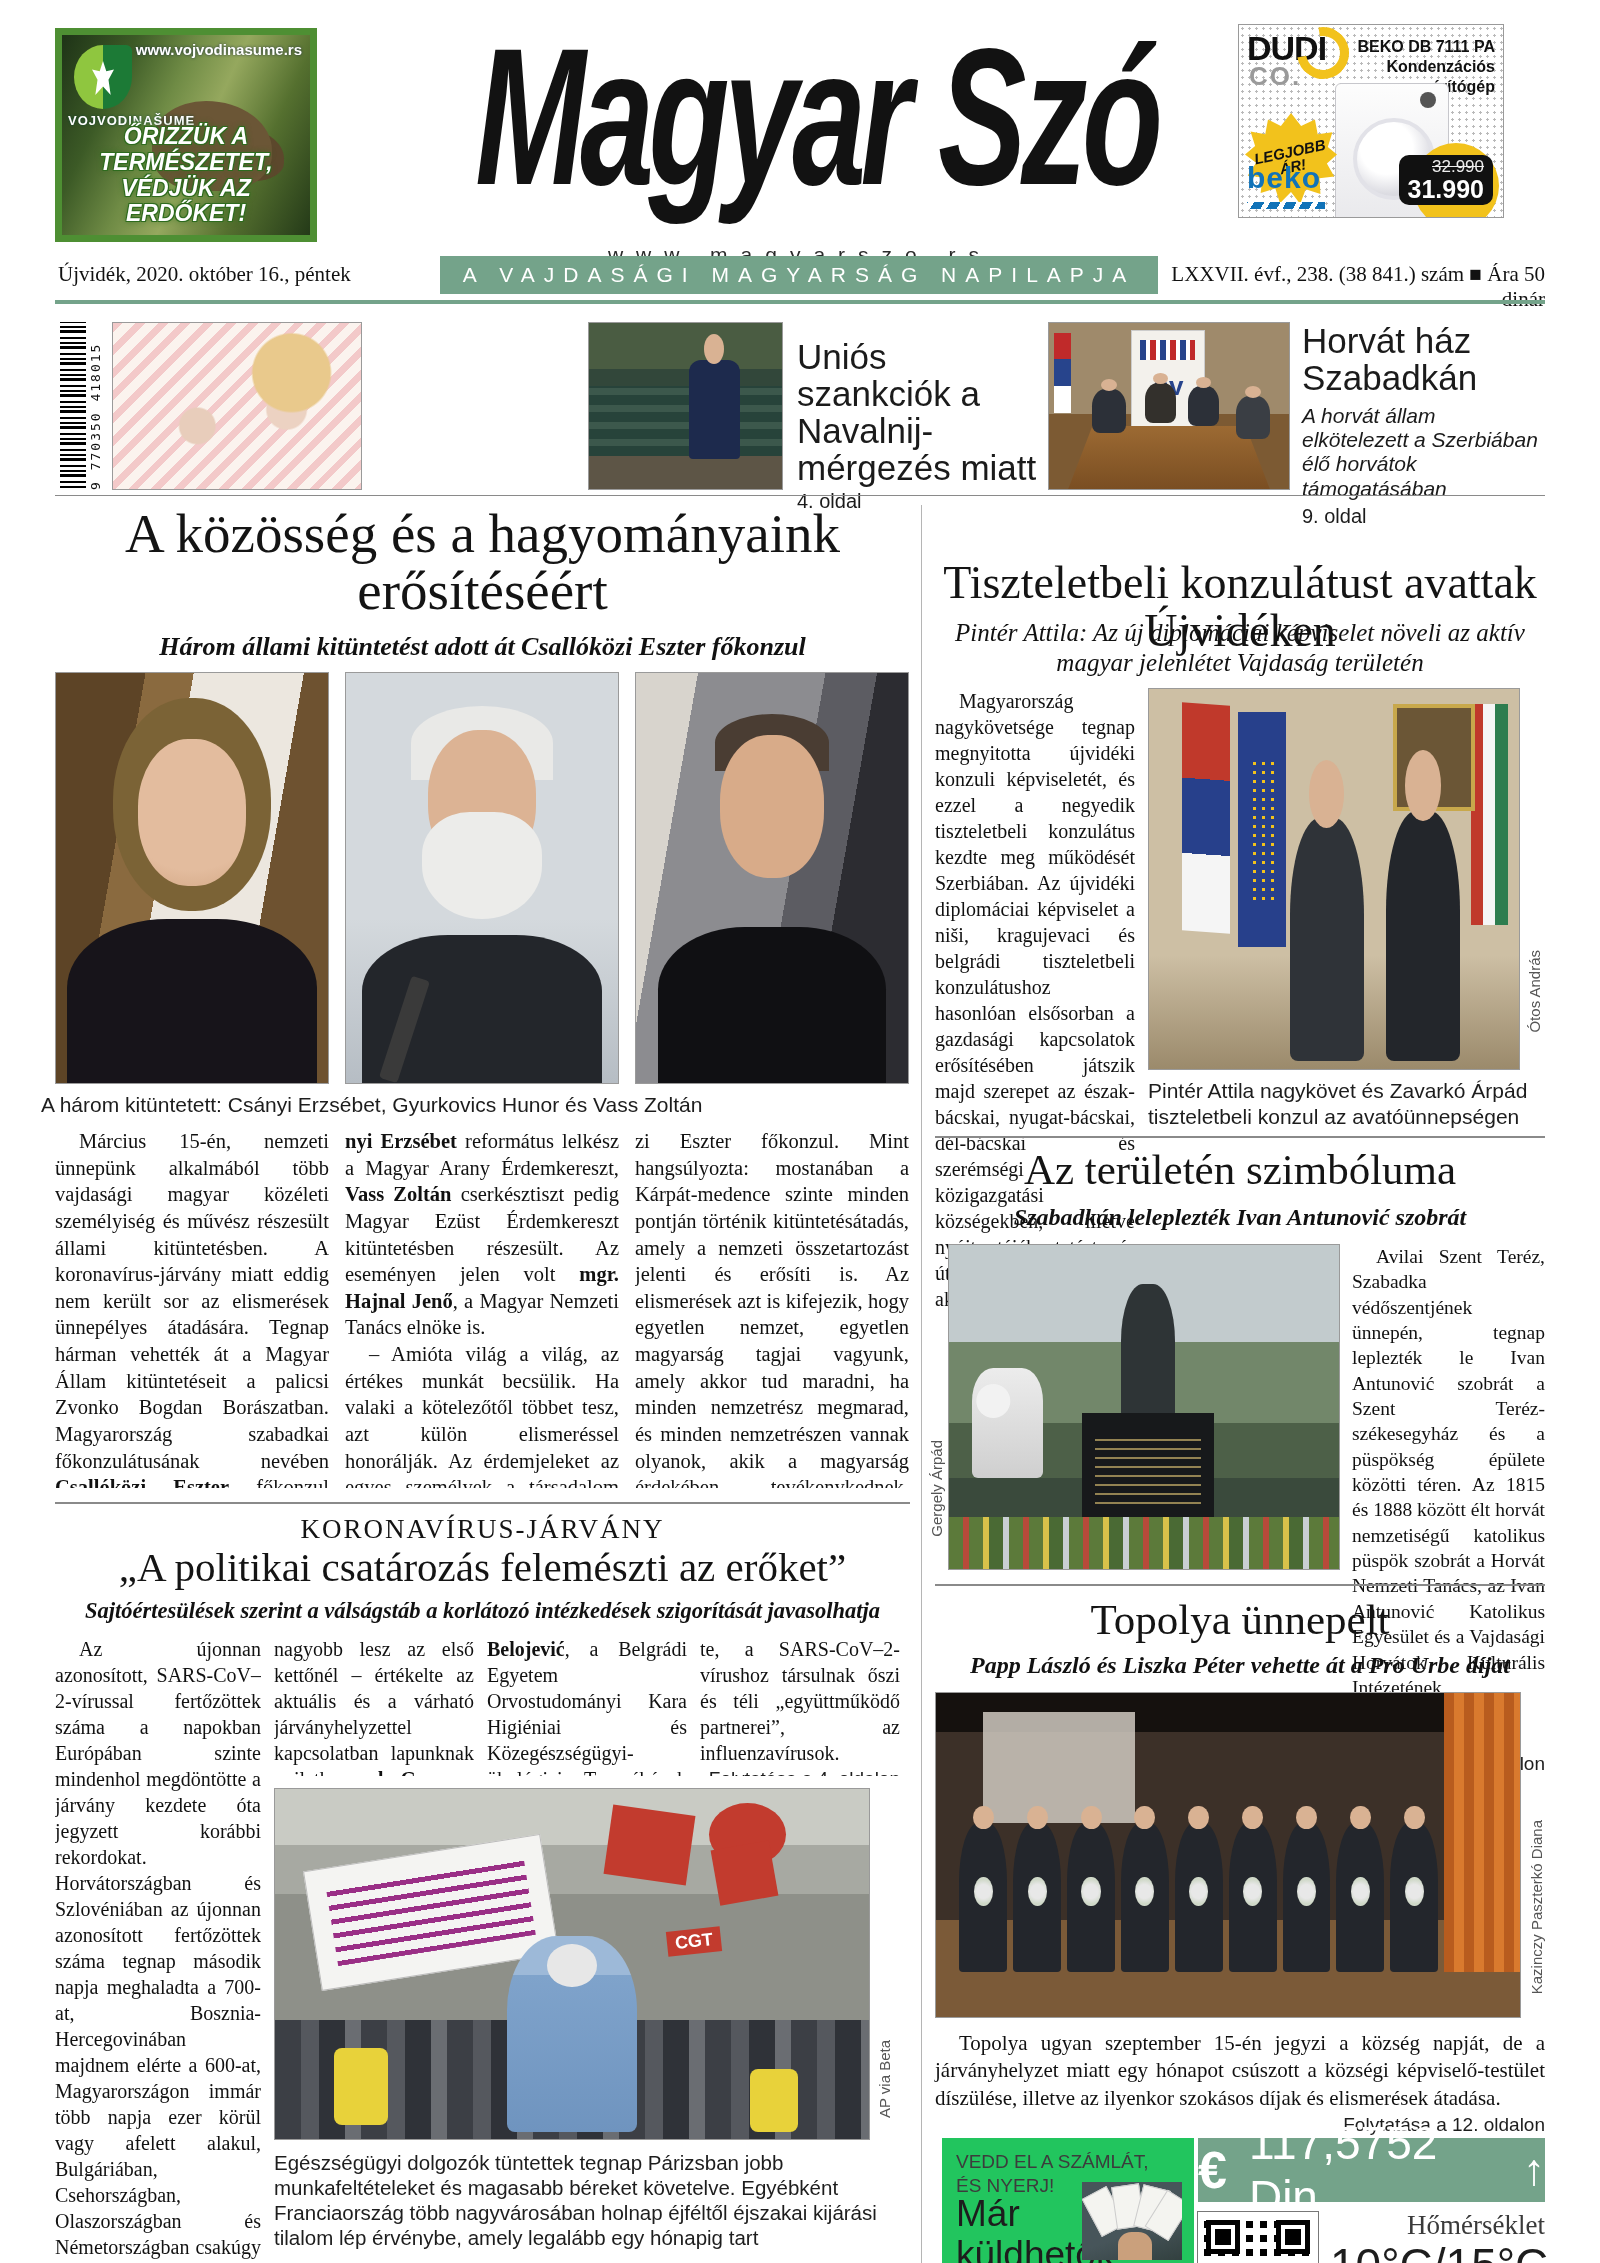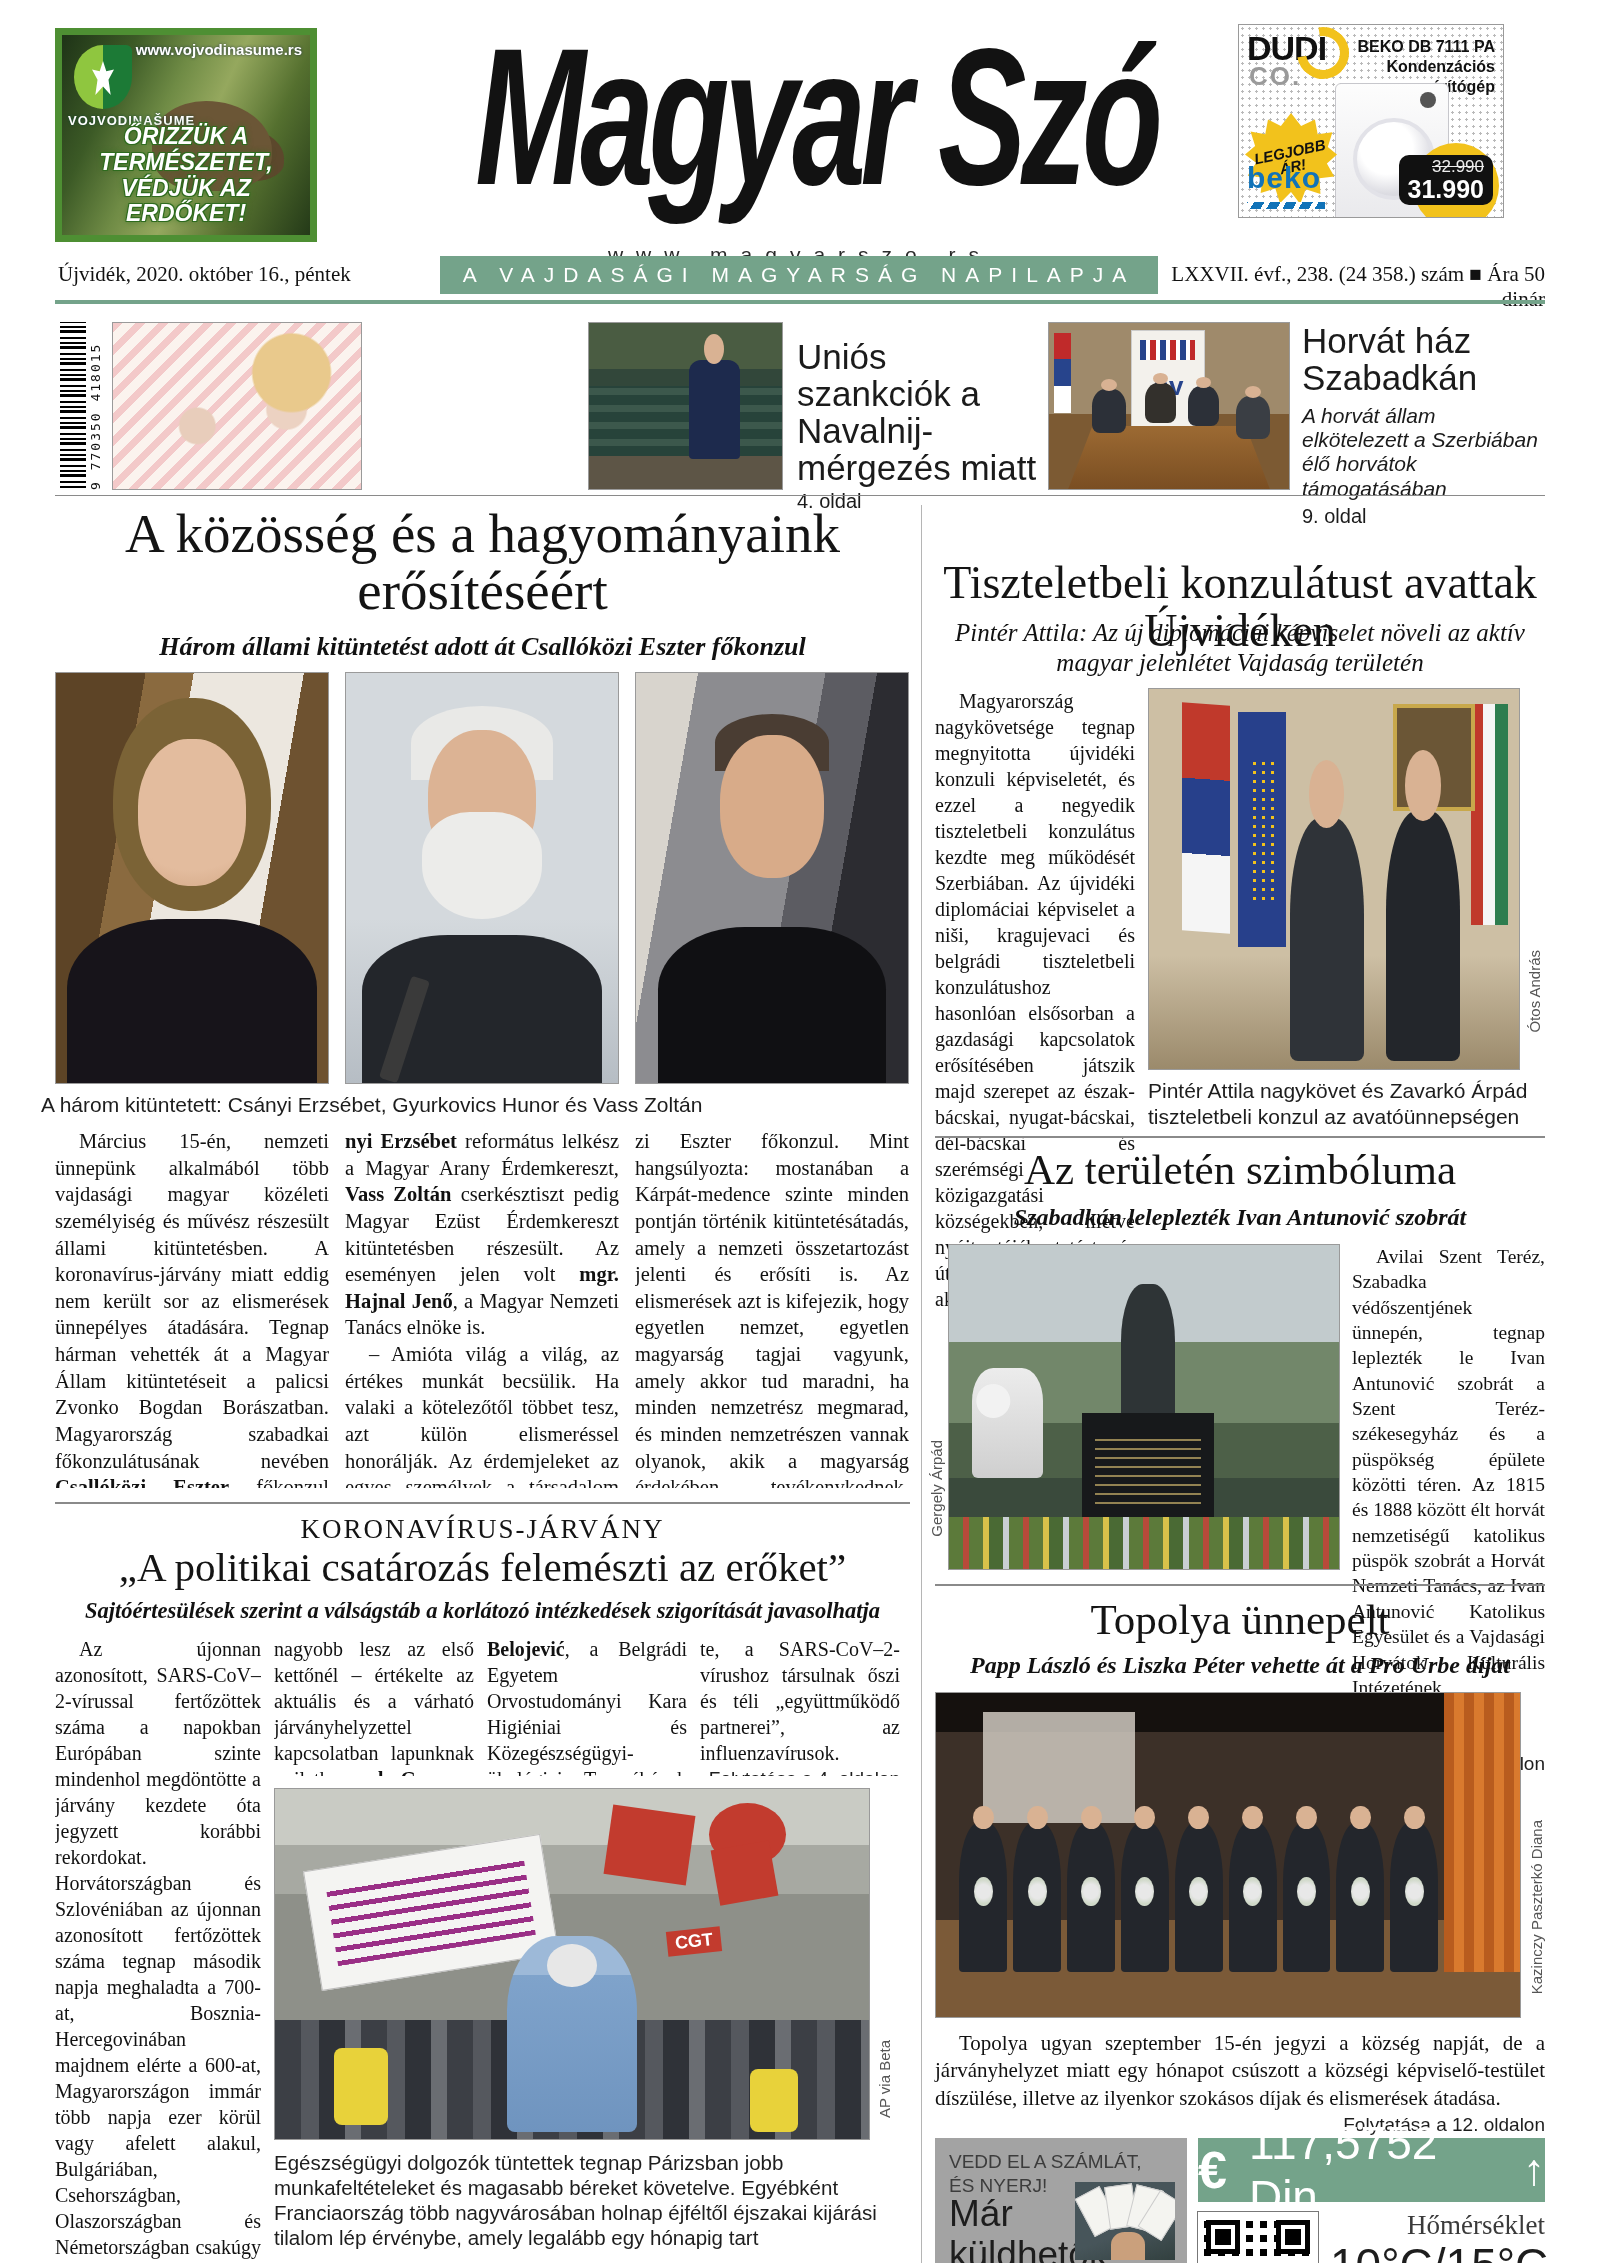"LXXVII. évf., 238. (24 358.)" div.abs { text: 24 358 -> 38 841 }
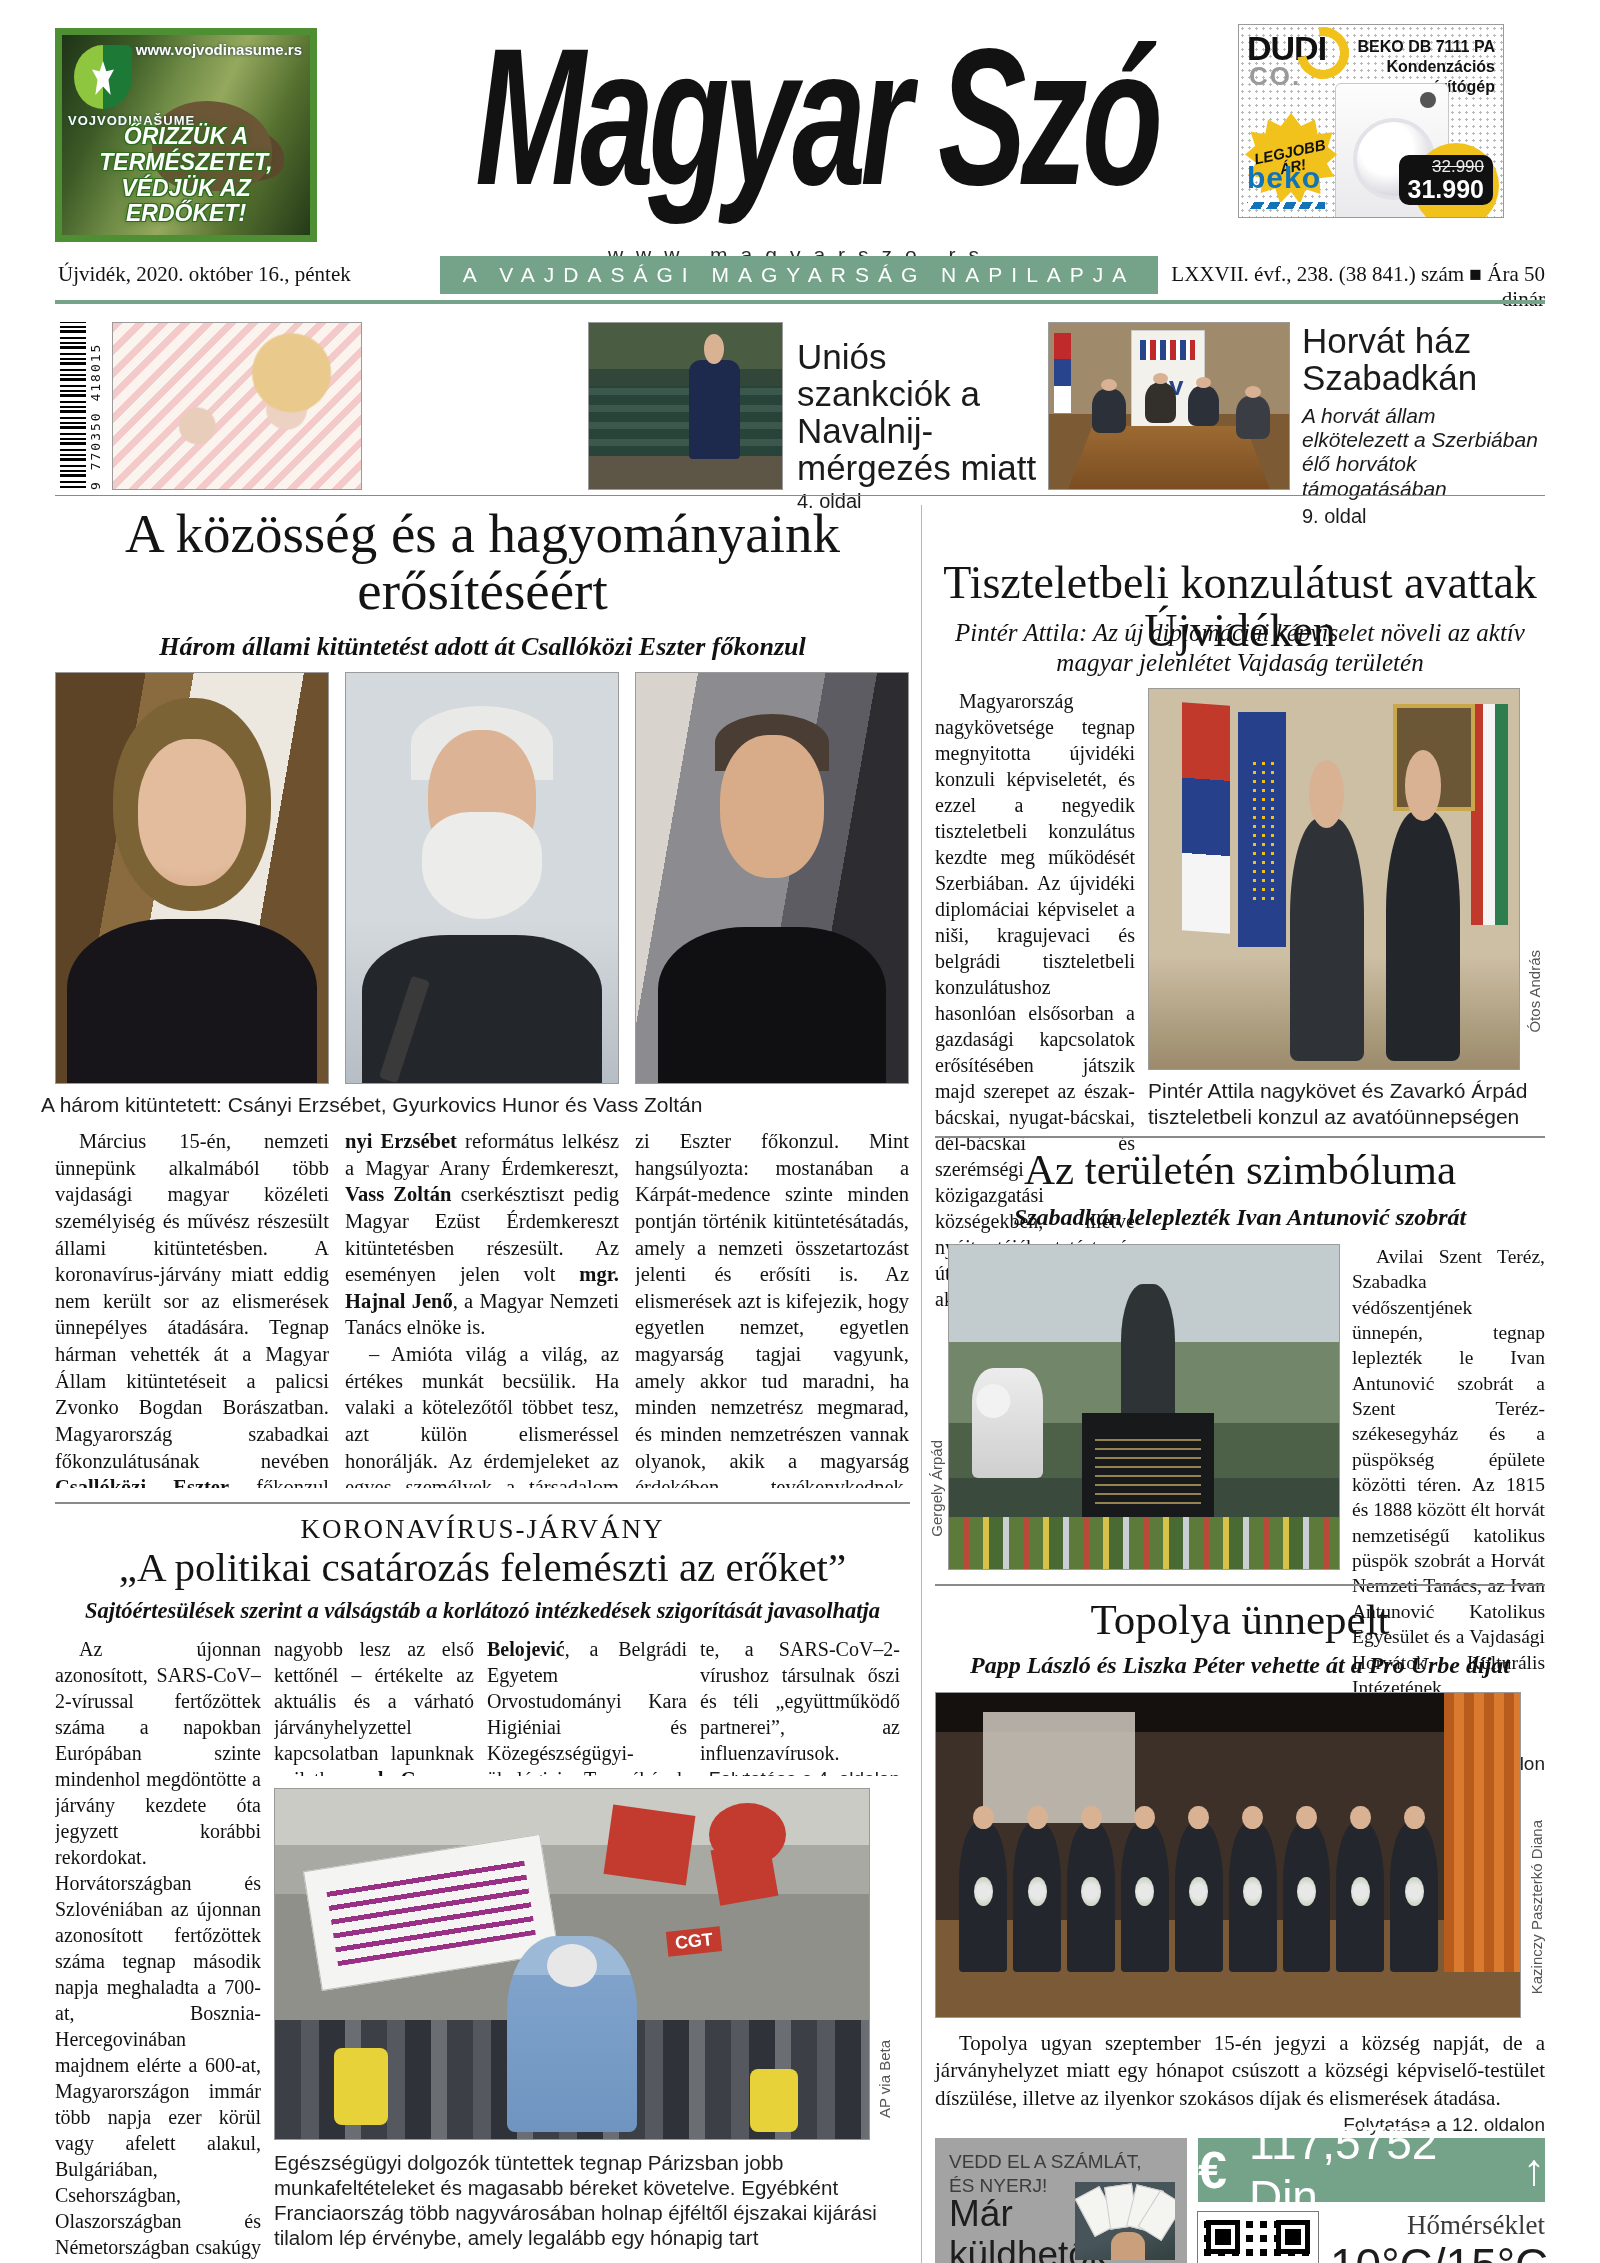"VEDD EL A SZÁMLÁT," .promo { background: #a3a3a3 -> #22c55e; margin-left: none -> 7px }
